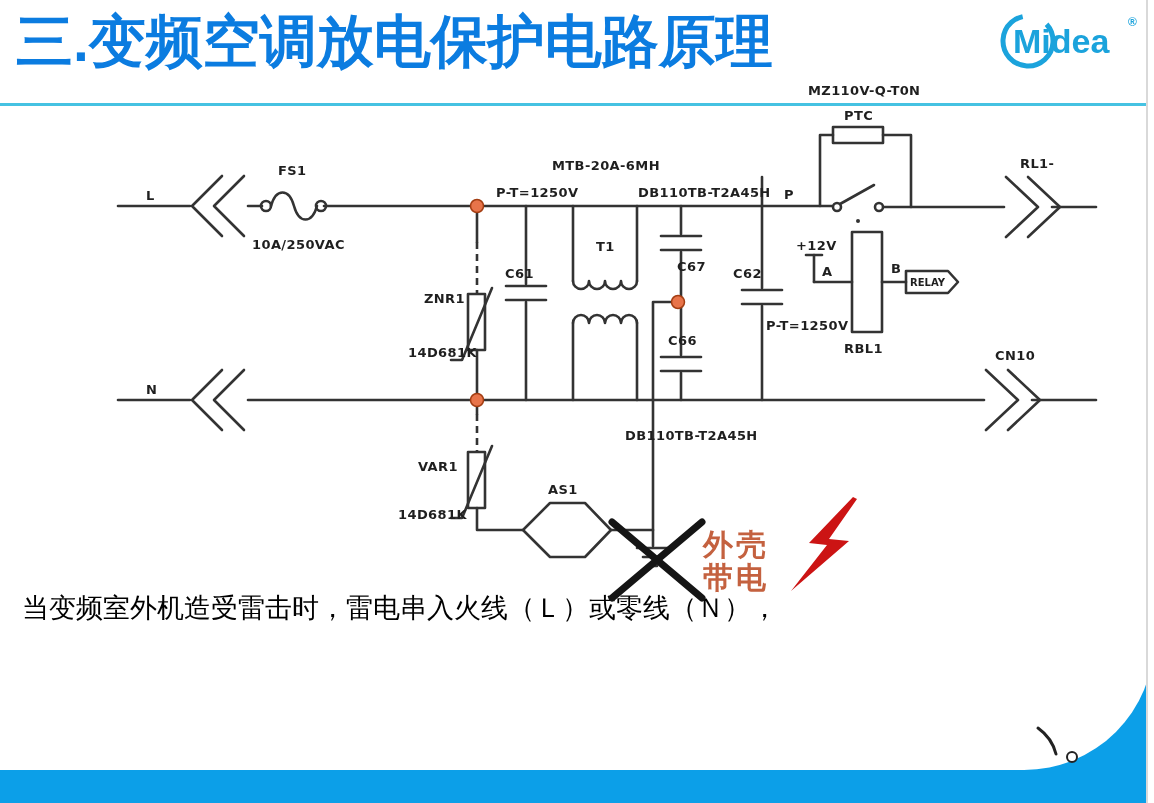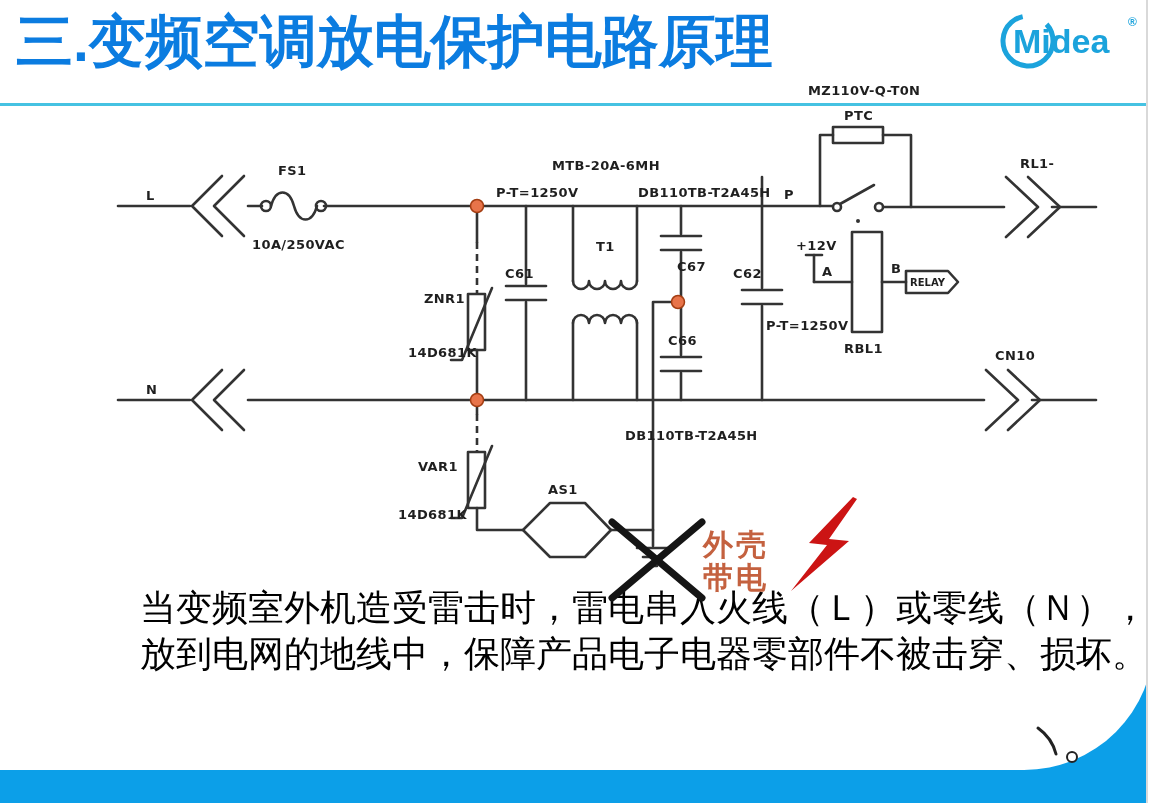"三.变频空调放电保护电路原理" .slide { text-align: right -> none }
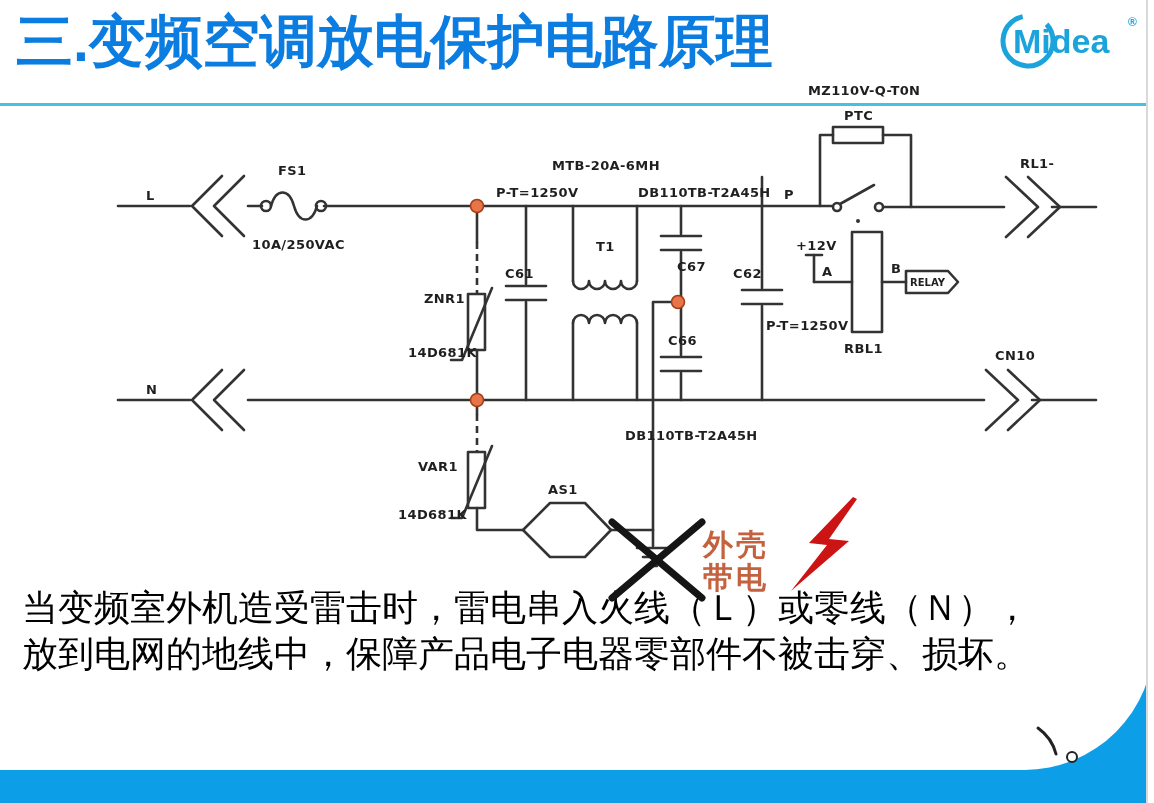"当变频室外机造受雷击时，雷电串入火线（Ｌ）或零线（Ｎ），" .para { font-size: 36px -> 27px }
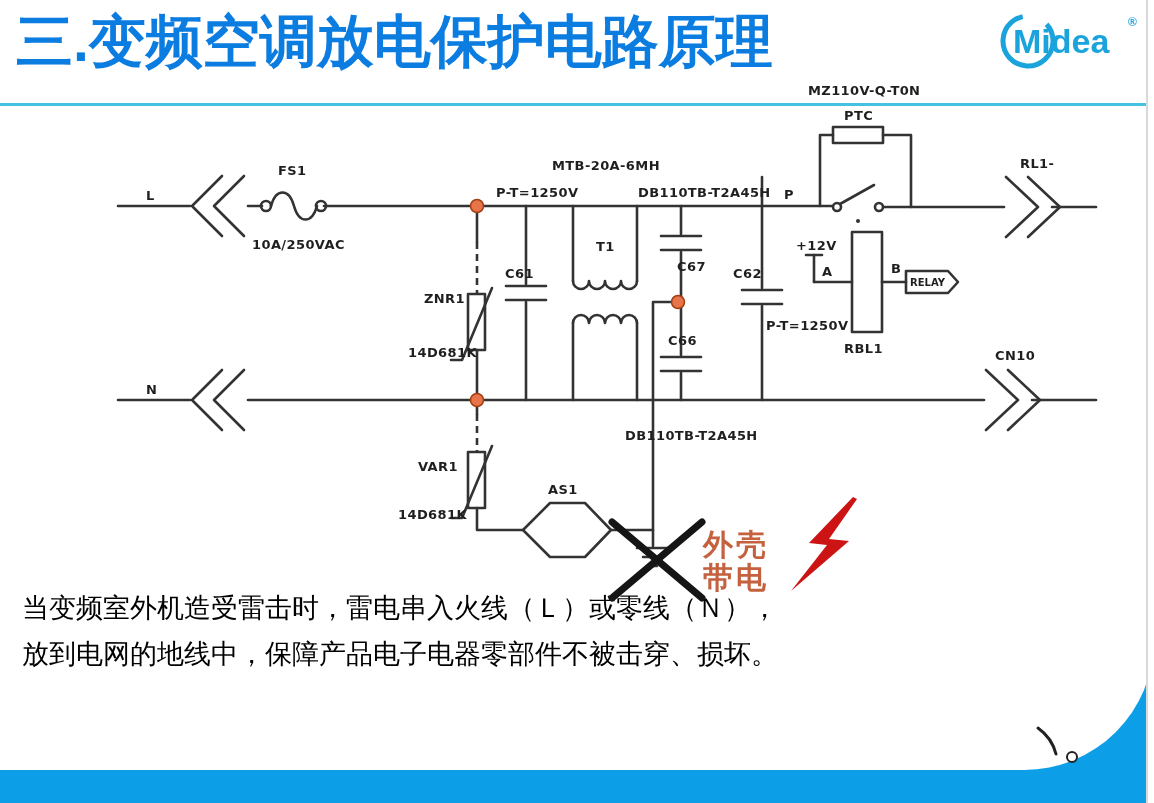"放到电网的地线中，保障产品电子电器零部件不被击穿、损坏。" div { html: <div>放到电网的地线中，保障产品电子电器零部件不被击穿、损坏。</div> -> none }
